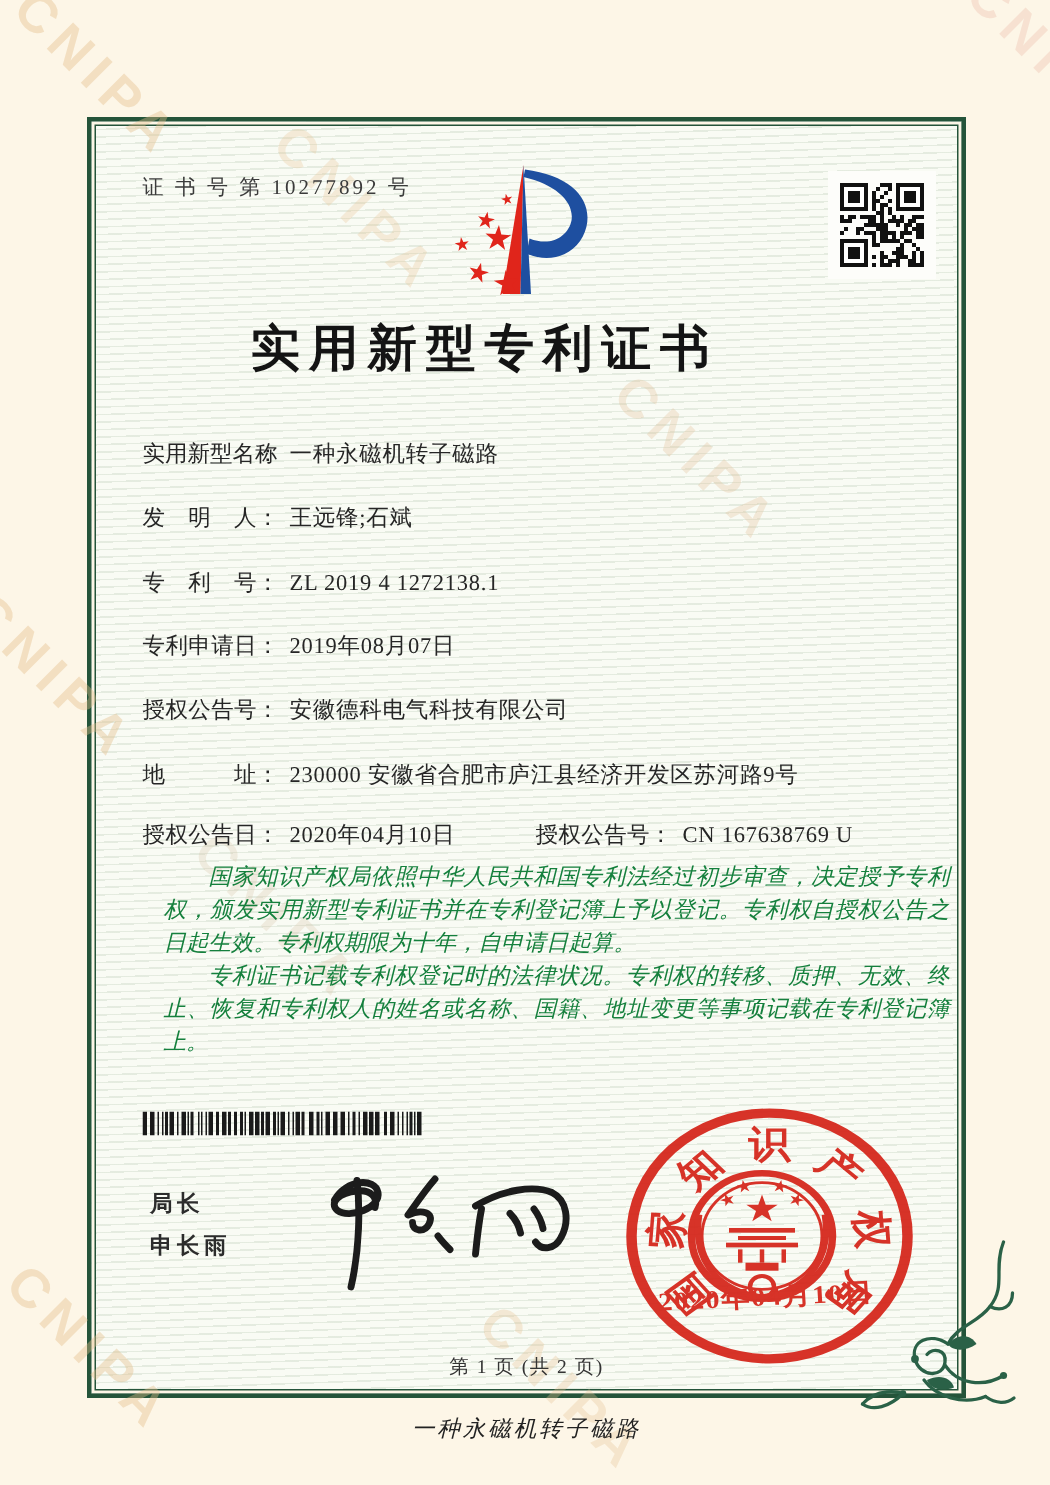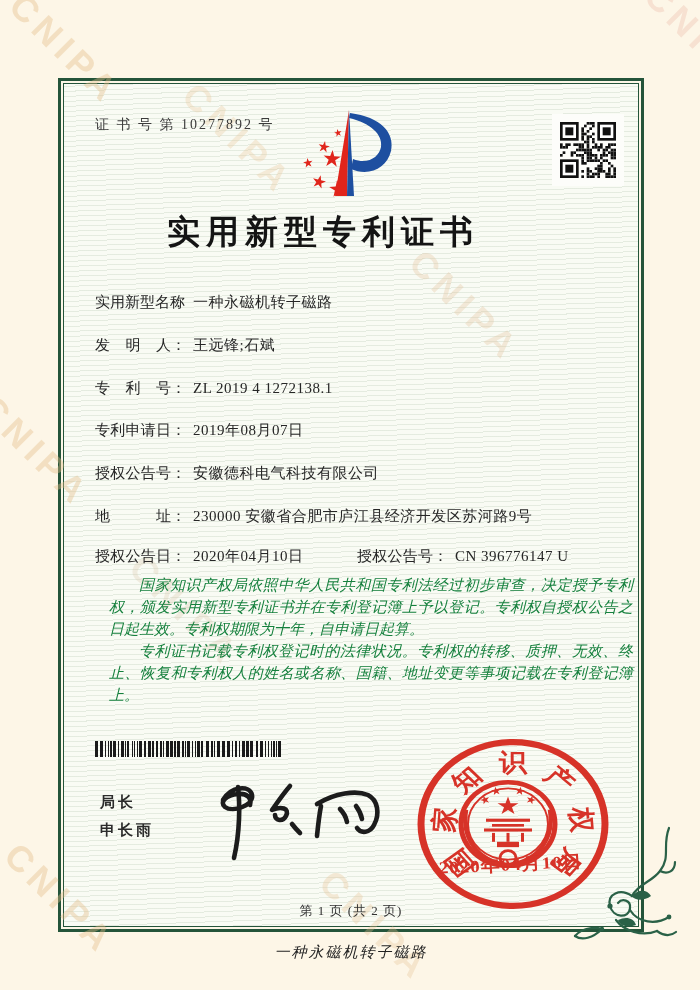"CN 396776147 U" span.fvalue { text: 396776147 -> 167638769 }
